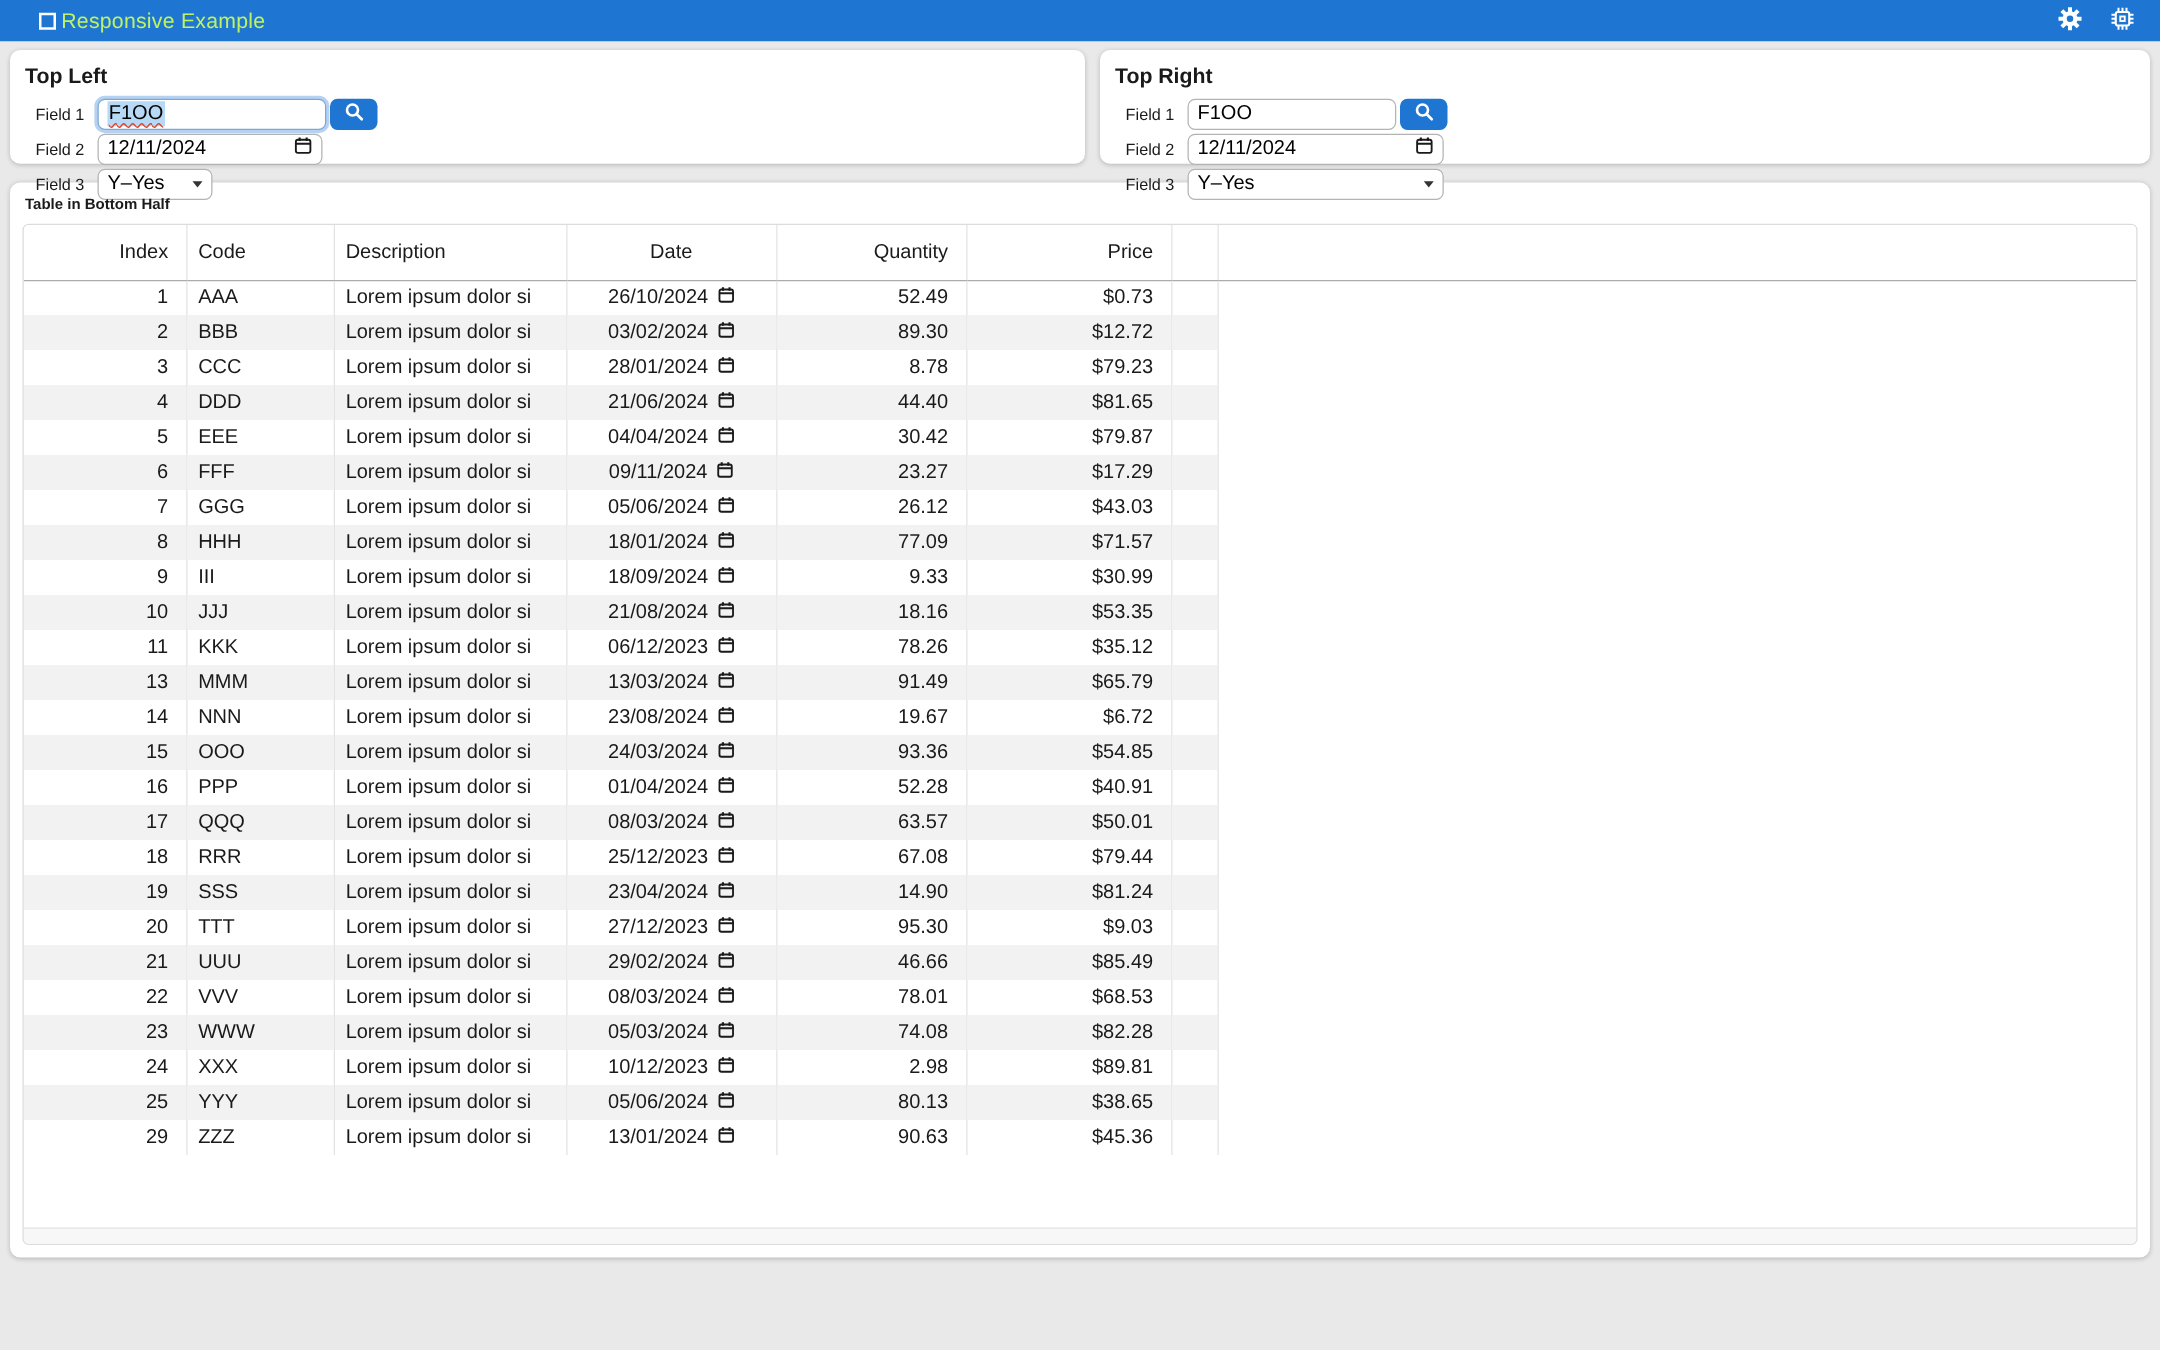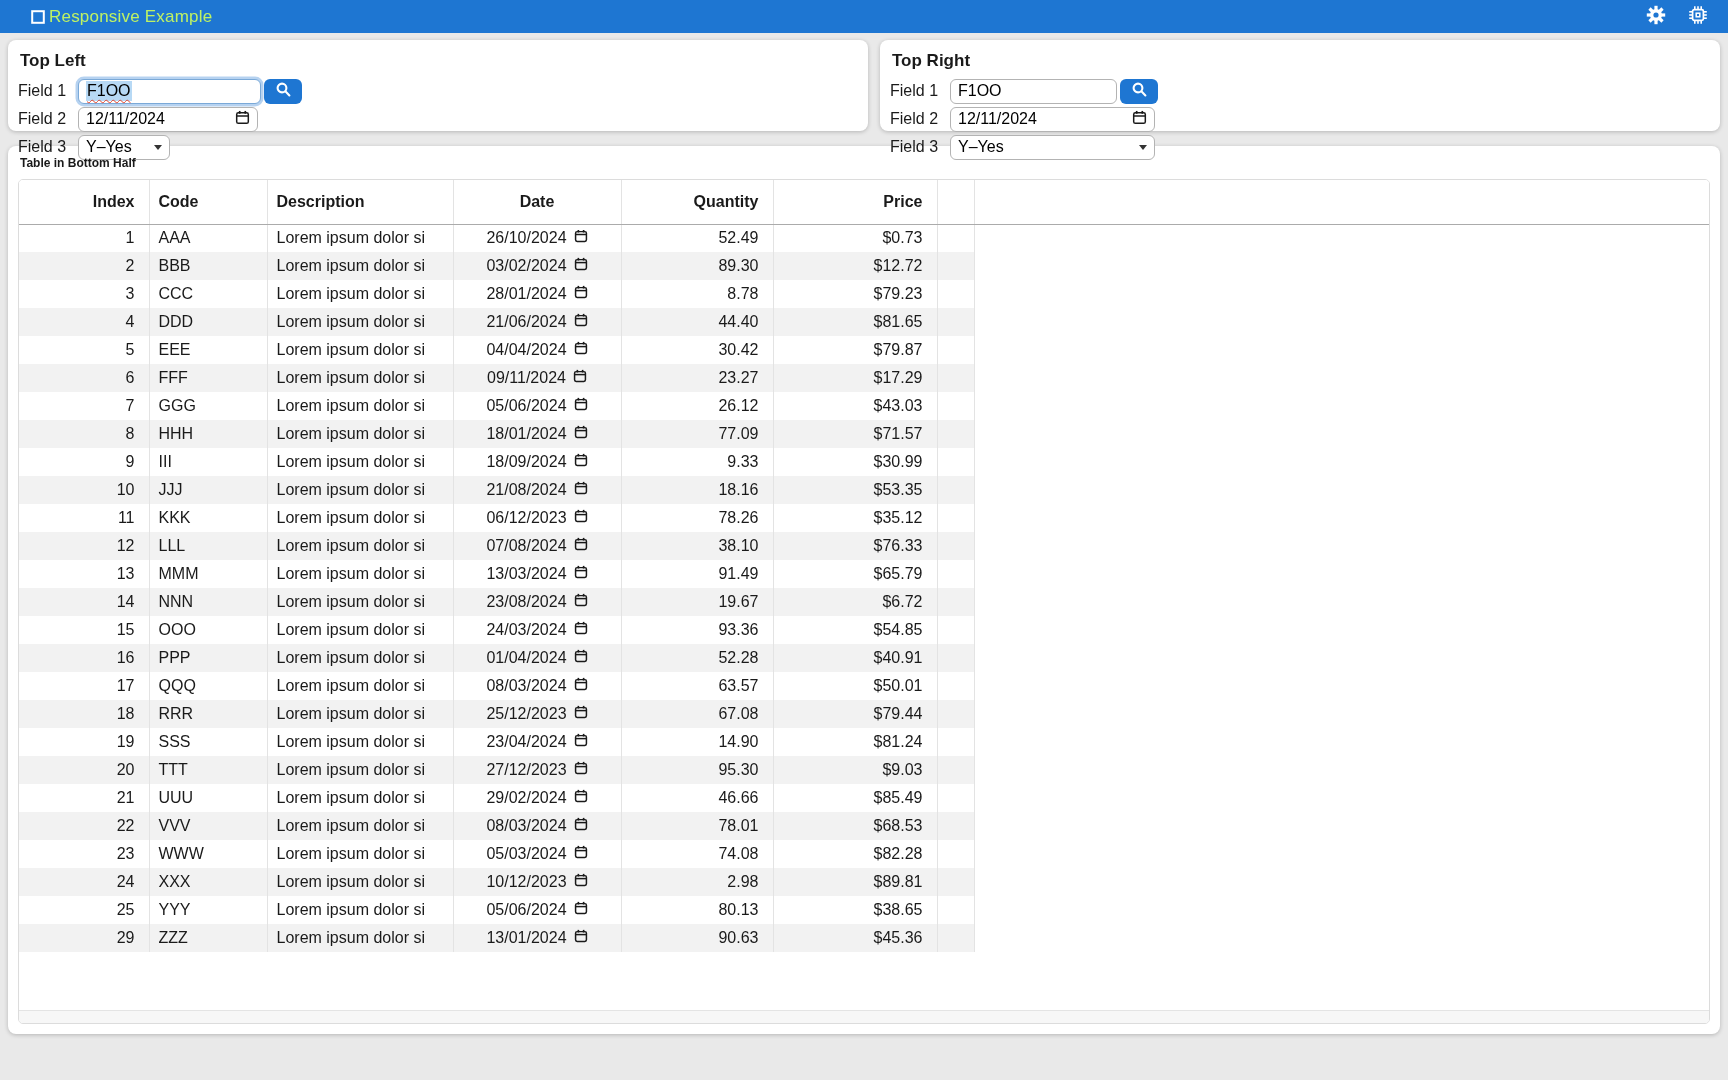"Field 1" .field-row label { font-size: 16px -> 13px; text-align: none -> center }
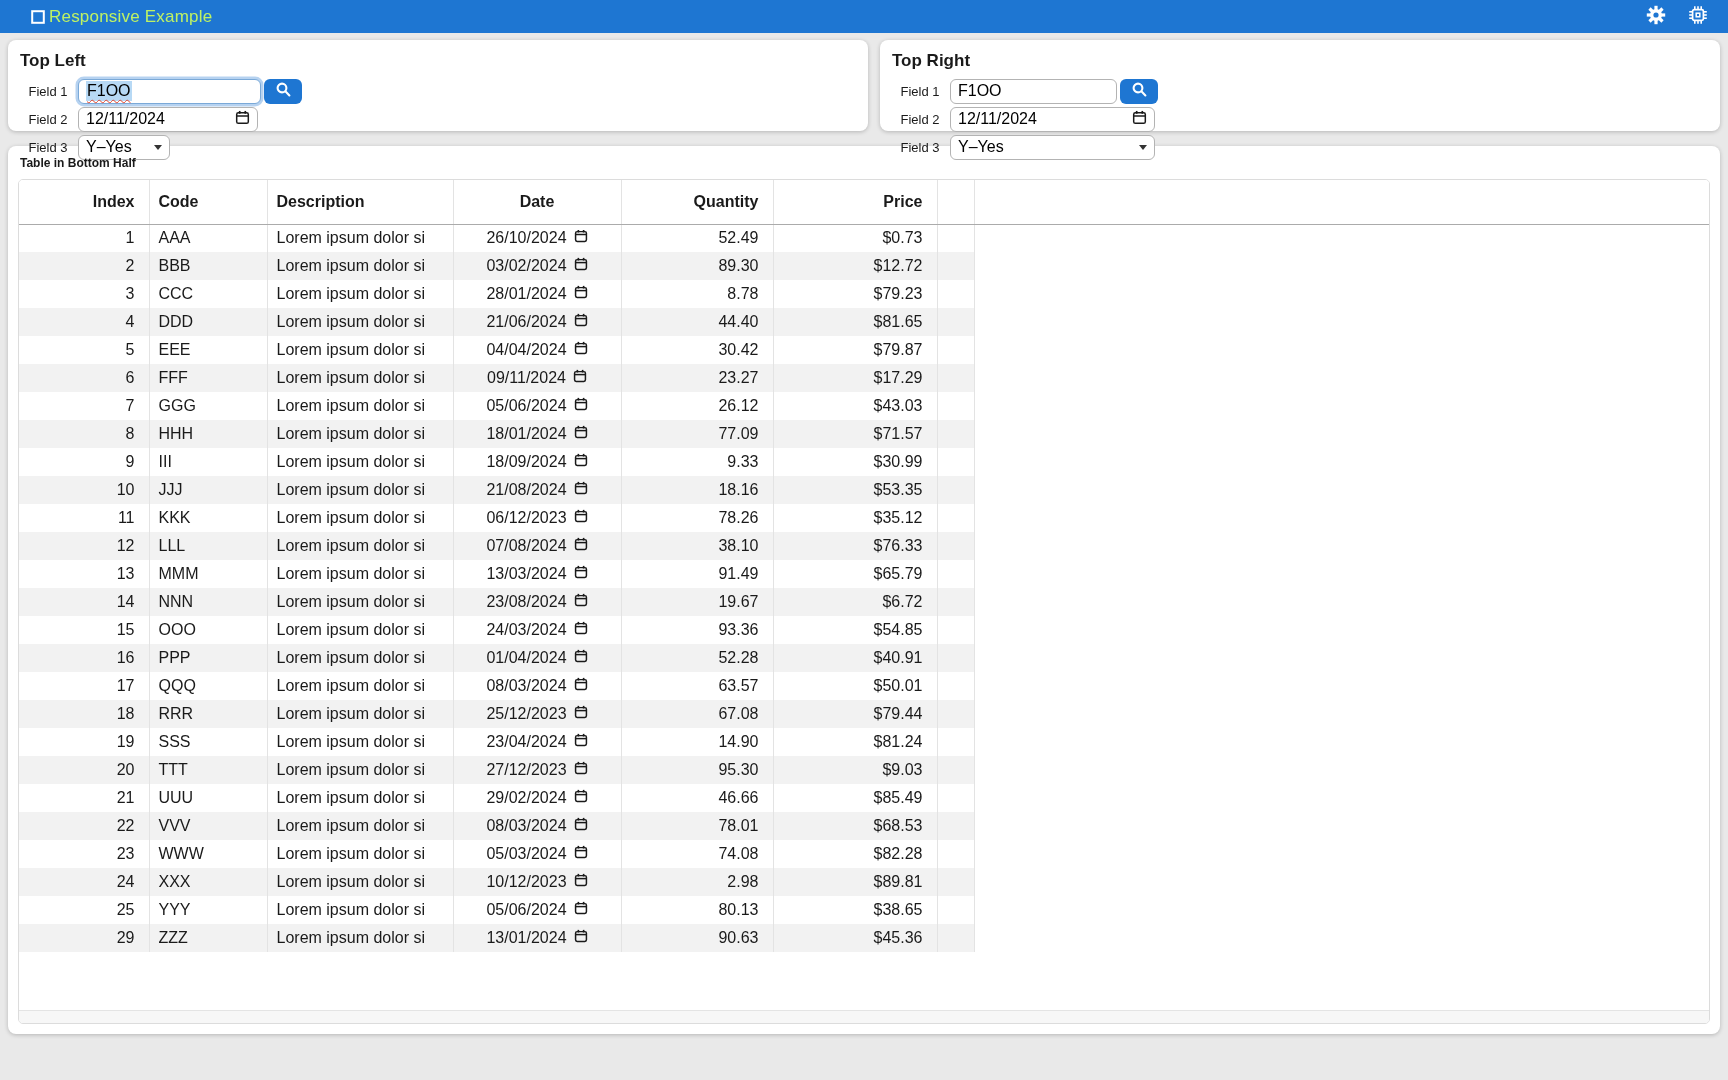"Index" thead th { font-weight: 700 -> 400 }
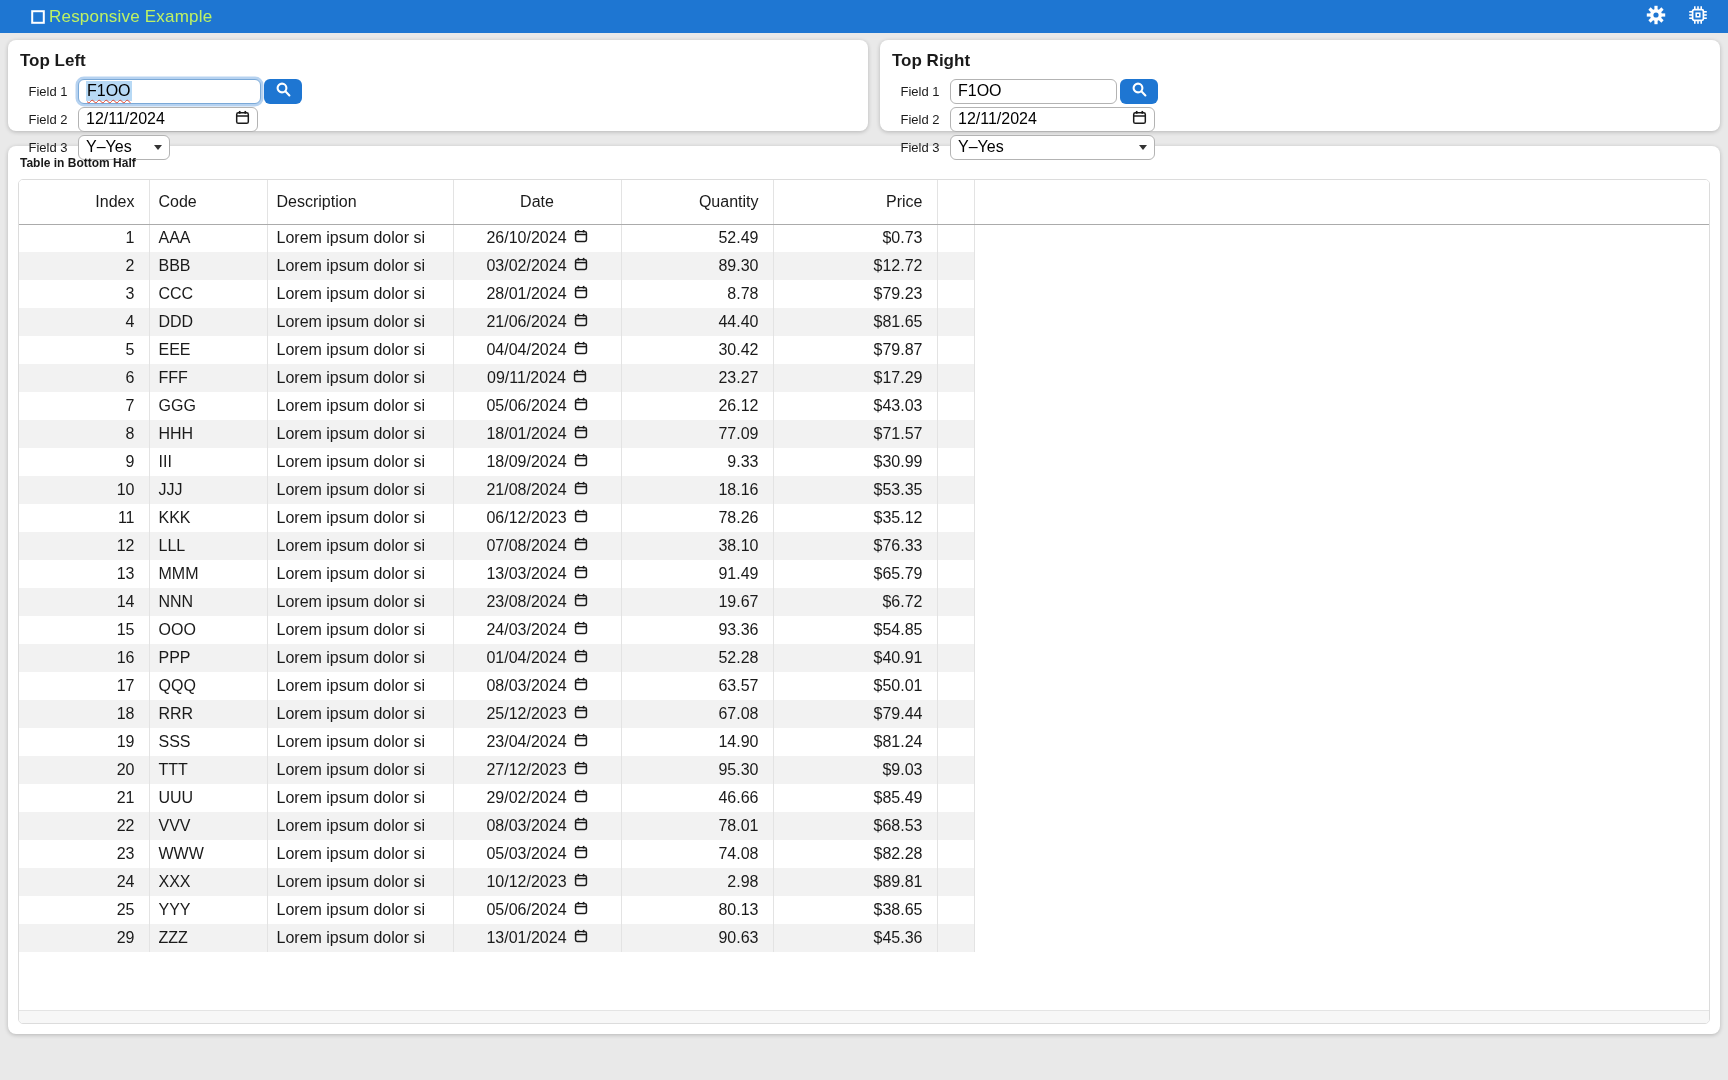"12" tr { html: <tr> <td>12</td> <td>LLL</td> <td>Lorem ipsum dolor si</td> <td> <span> <span>07/08/2024</span> <span> <svg> <rect></rect> <line></line> <line></line> <line></line> </svg> </span> </span> </td> <td>38.10</td> <td>$76.33</td> <td></td> <td></td> </tr> -> none }
